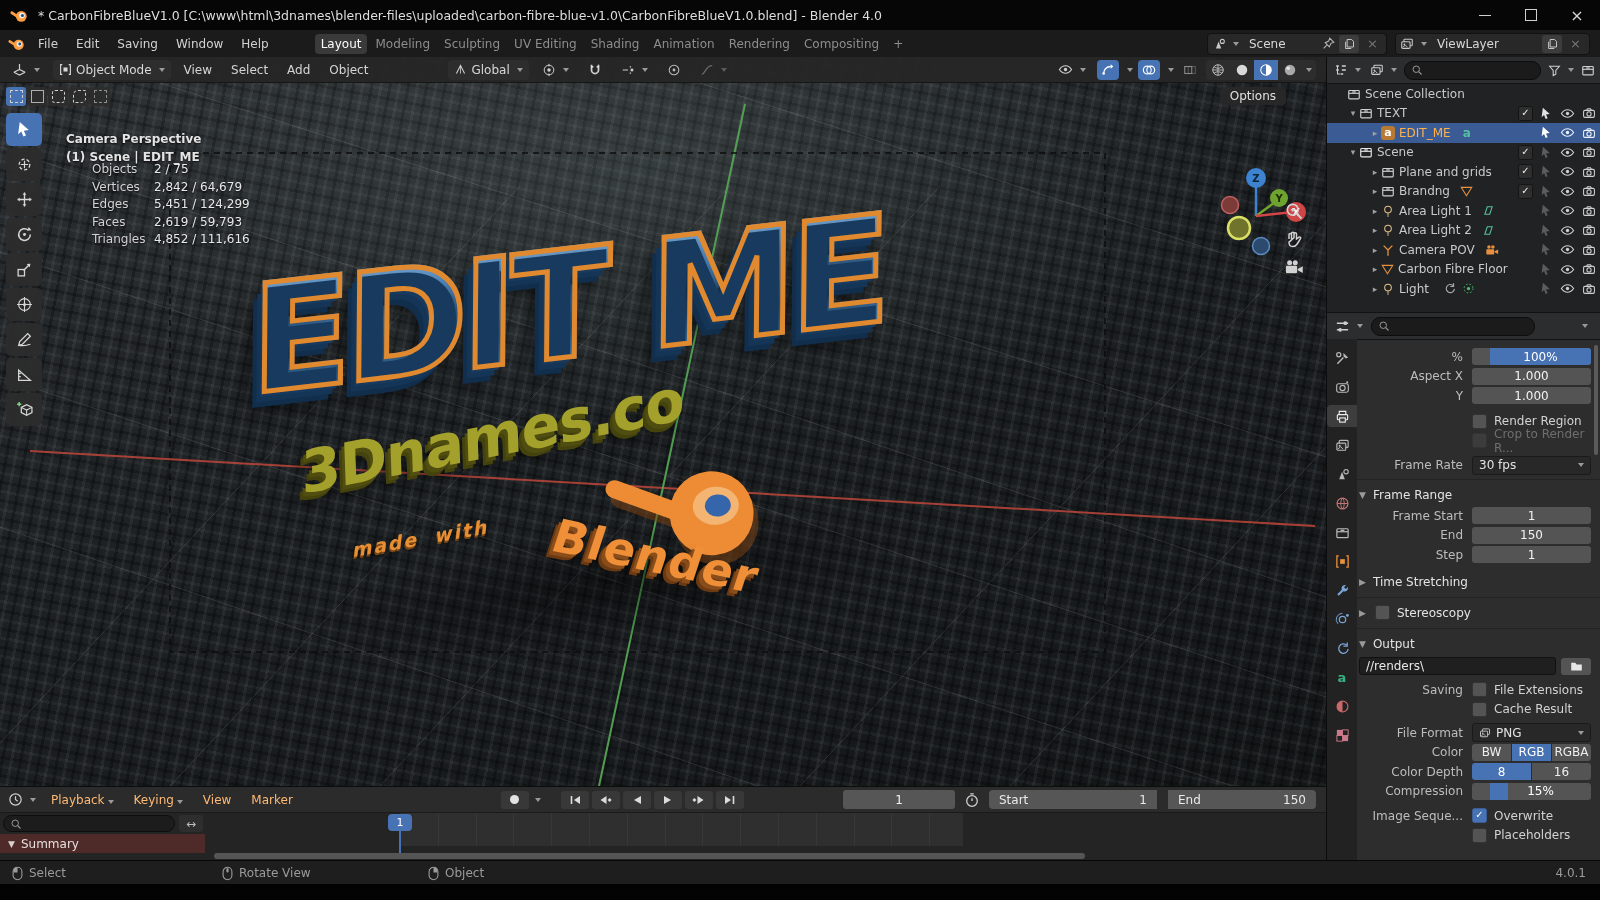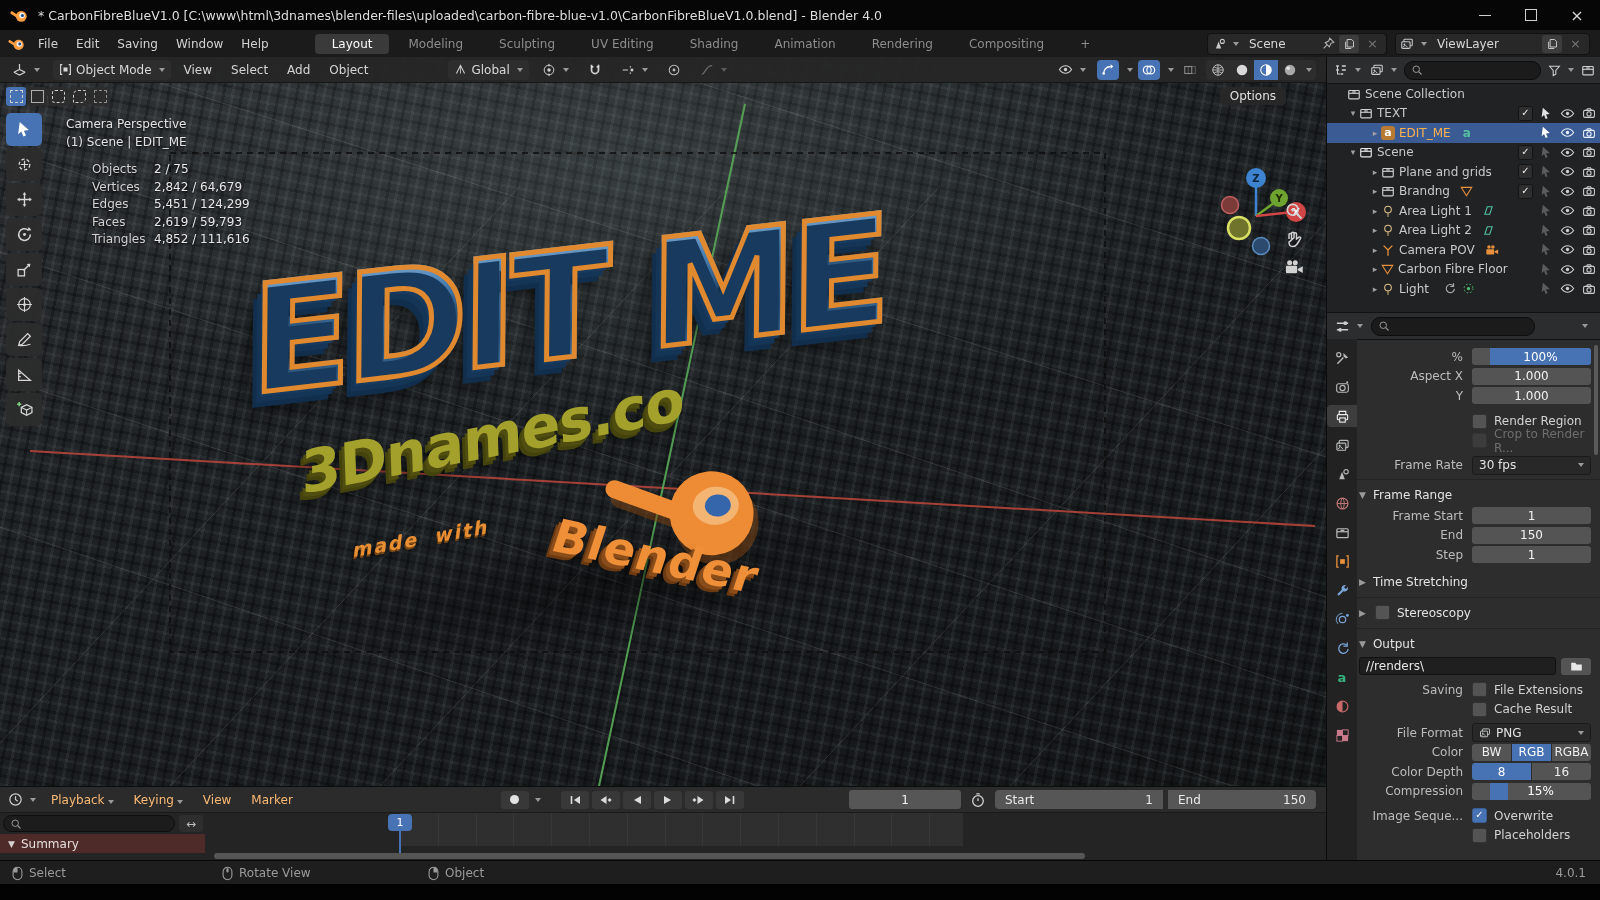"Layout" .tab { padding: 3px 17px -> 3px 6px }
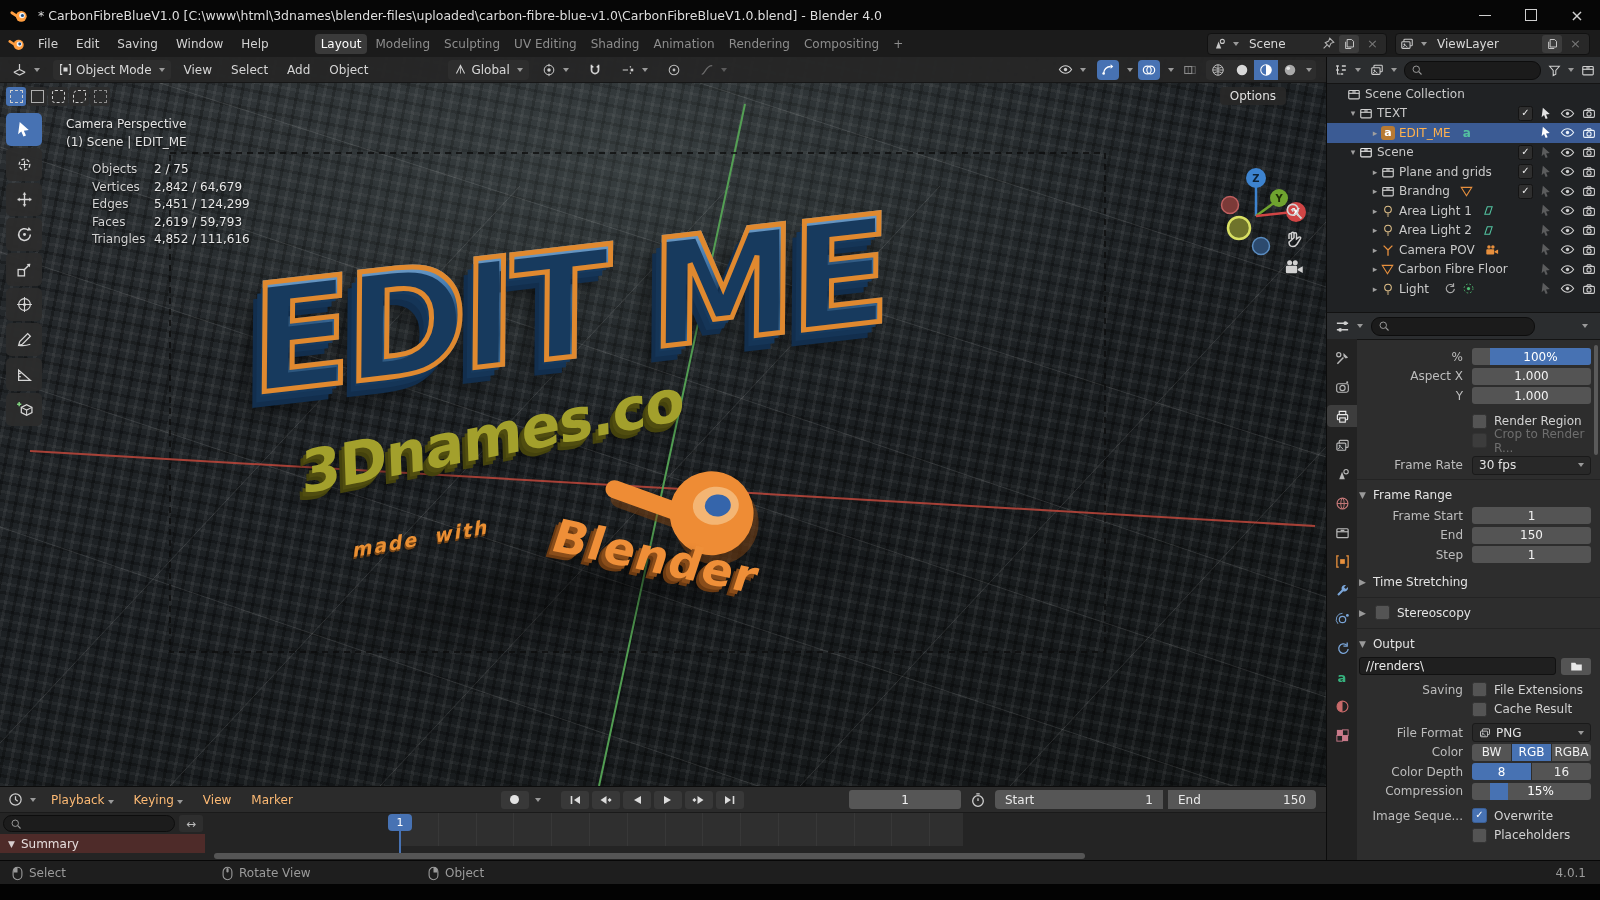"Camera Perspective" #vp-overlay { font-weight: none -> bold; top: 58px -> 73px }
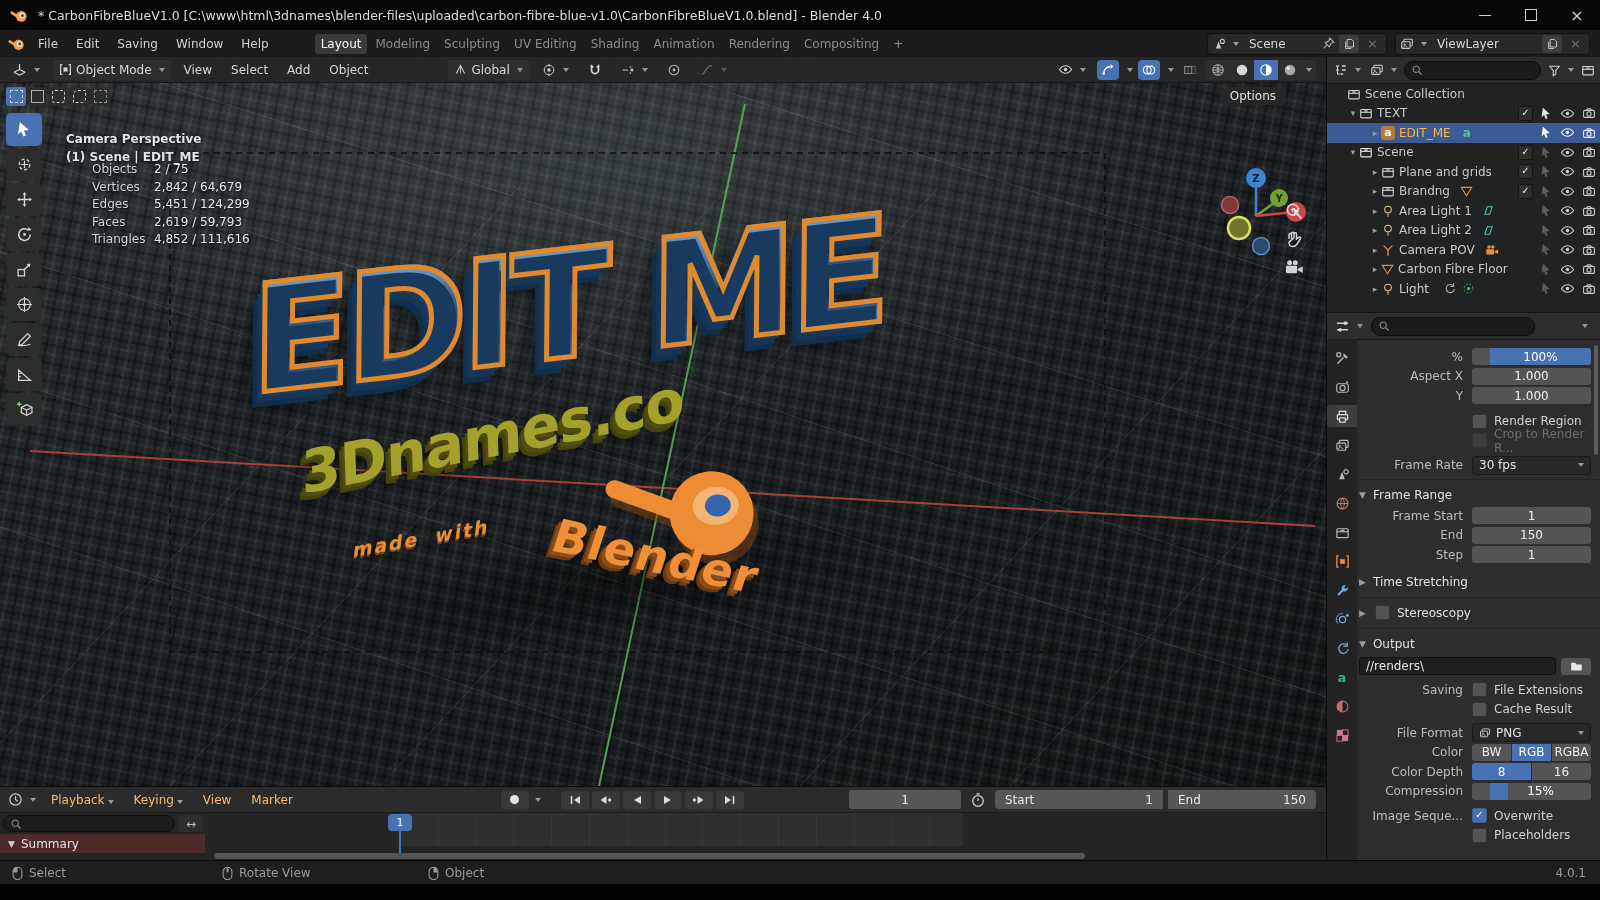"Start" span { gap: 5px -> 11px }
